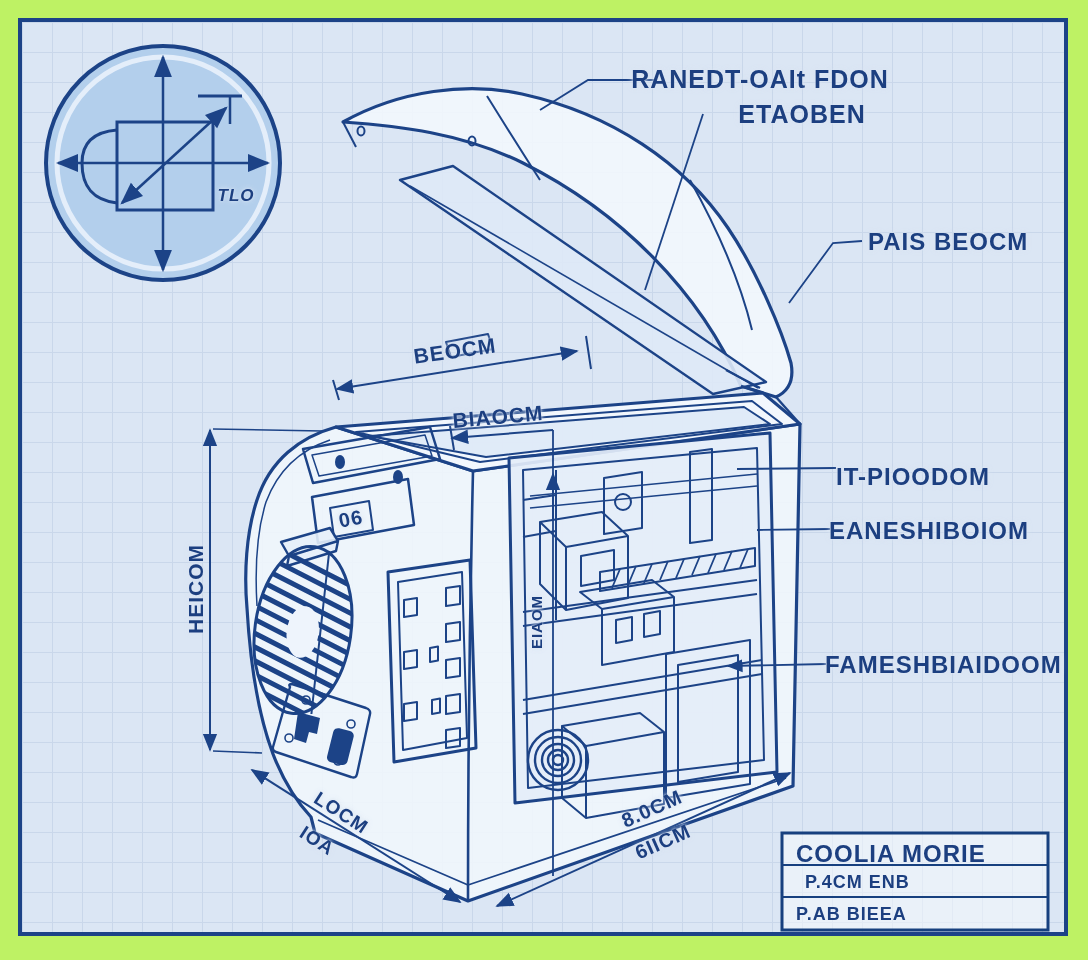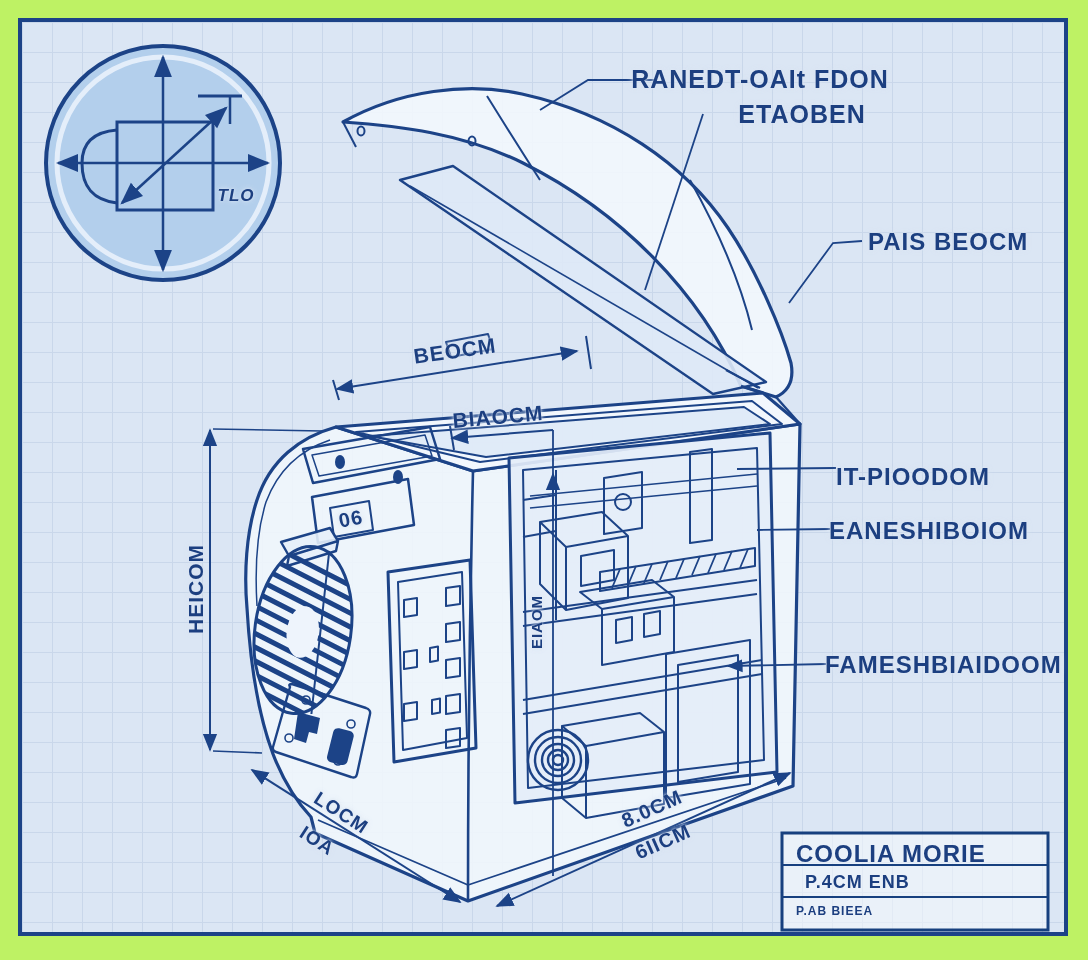"P.AB BIEEA" span.tb-row { font-size: 12px -> 18px }
